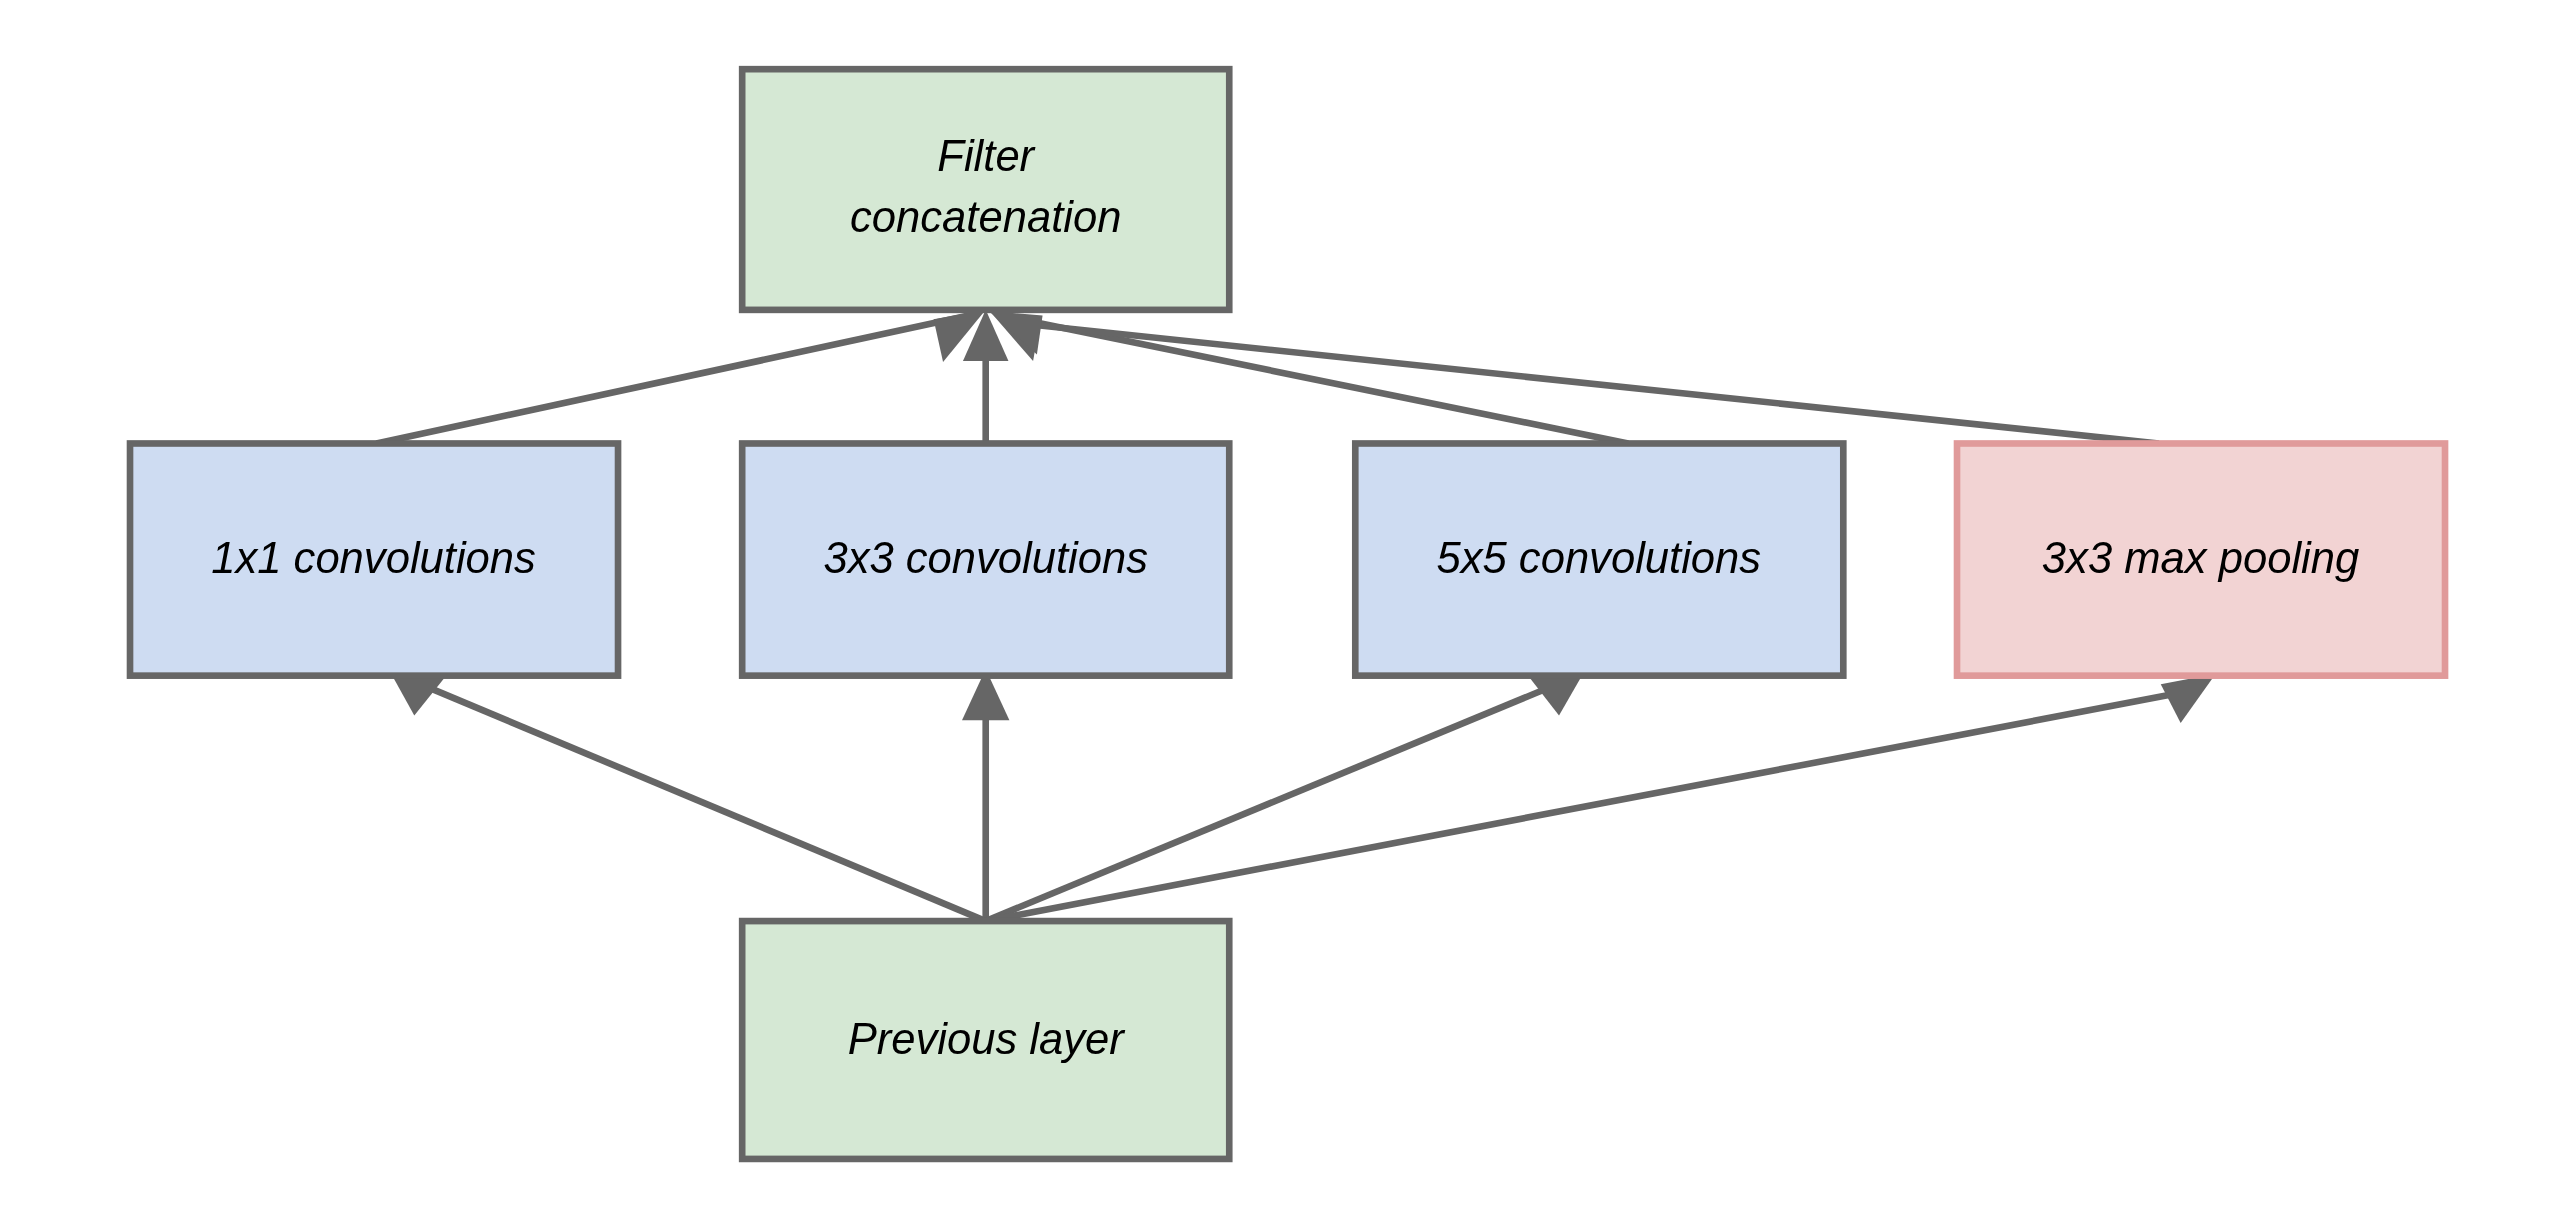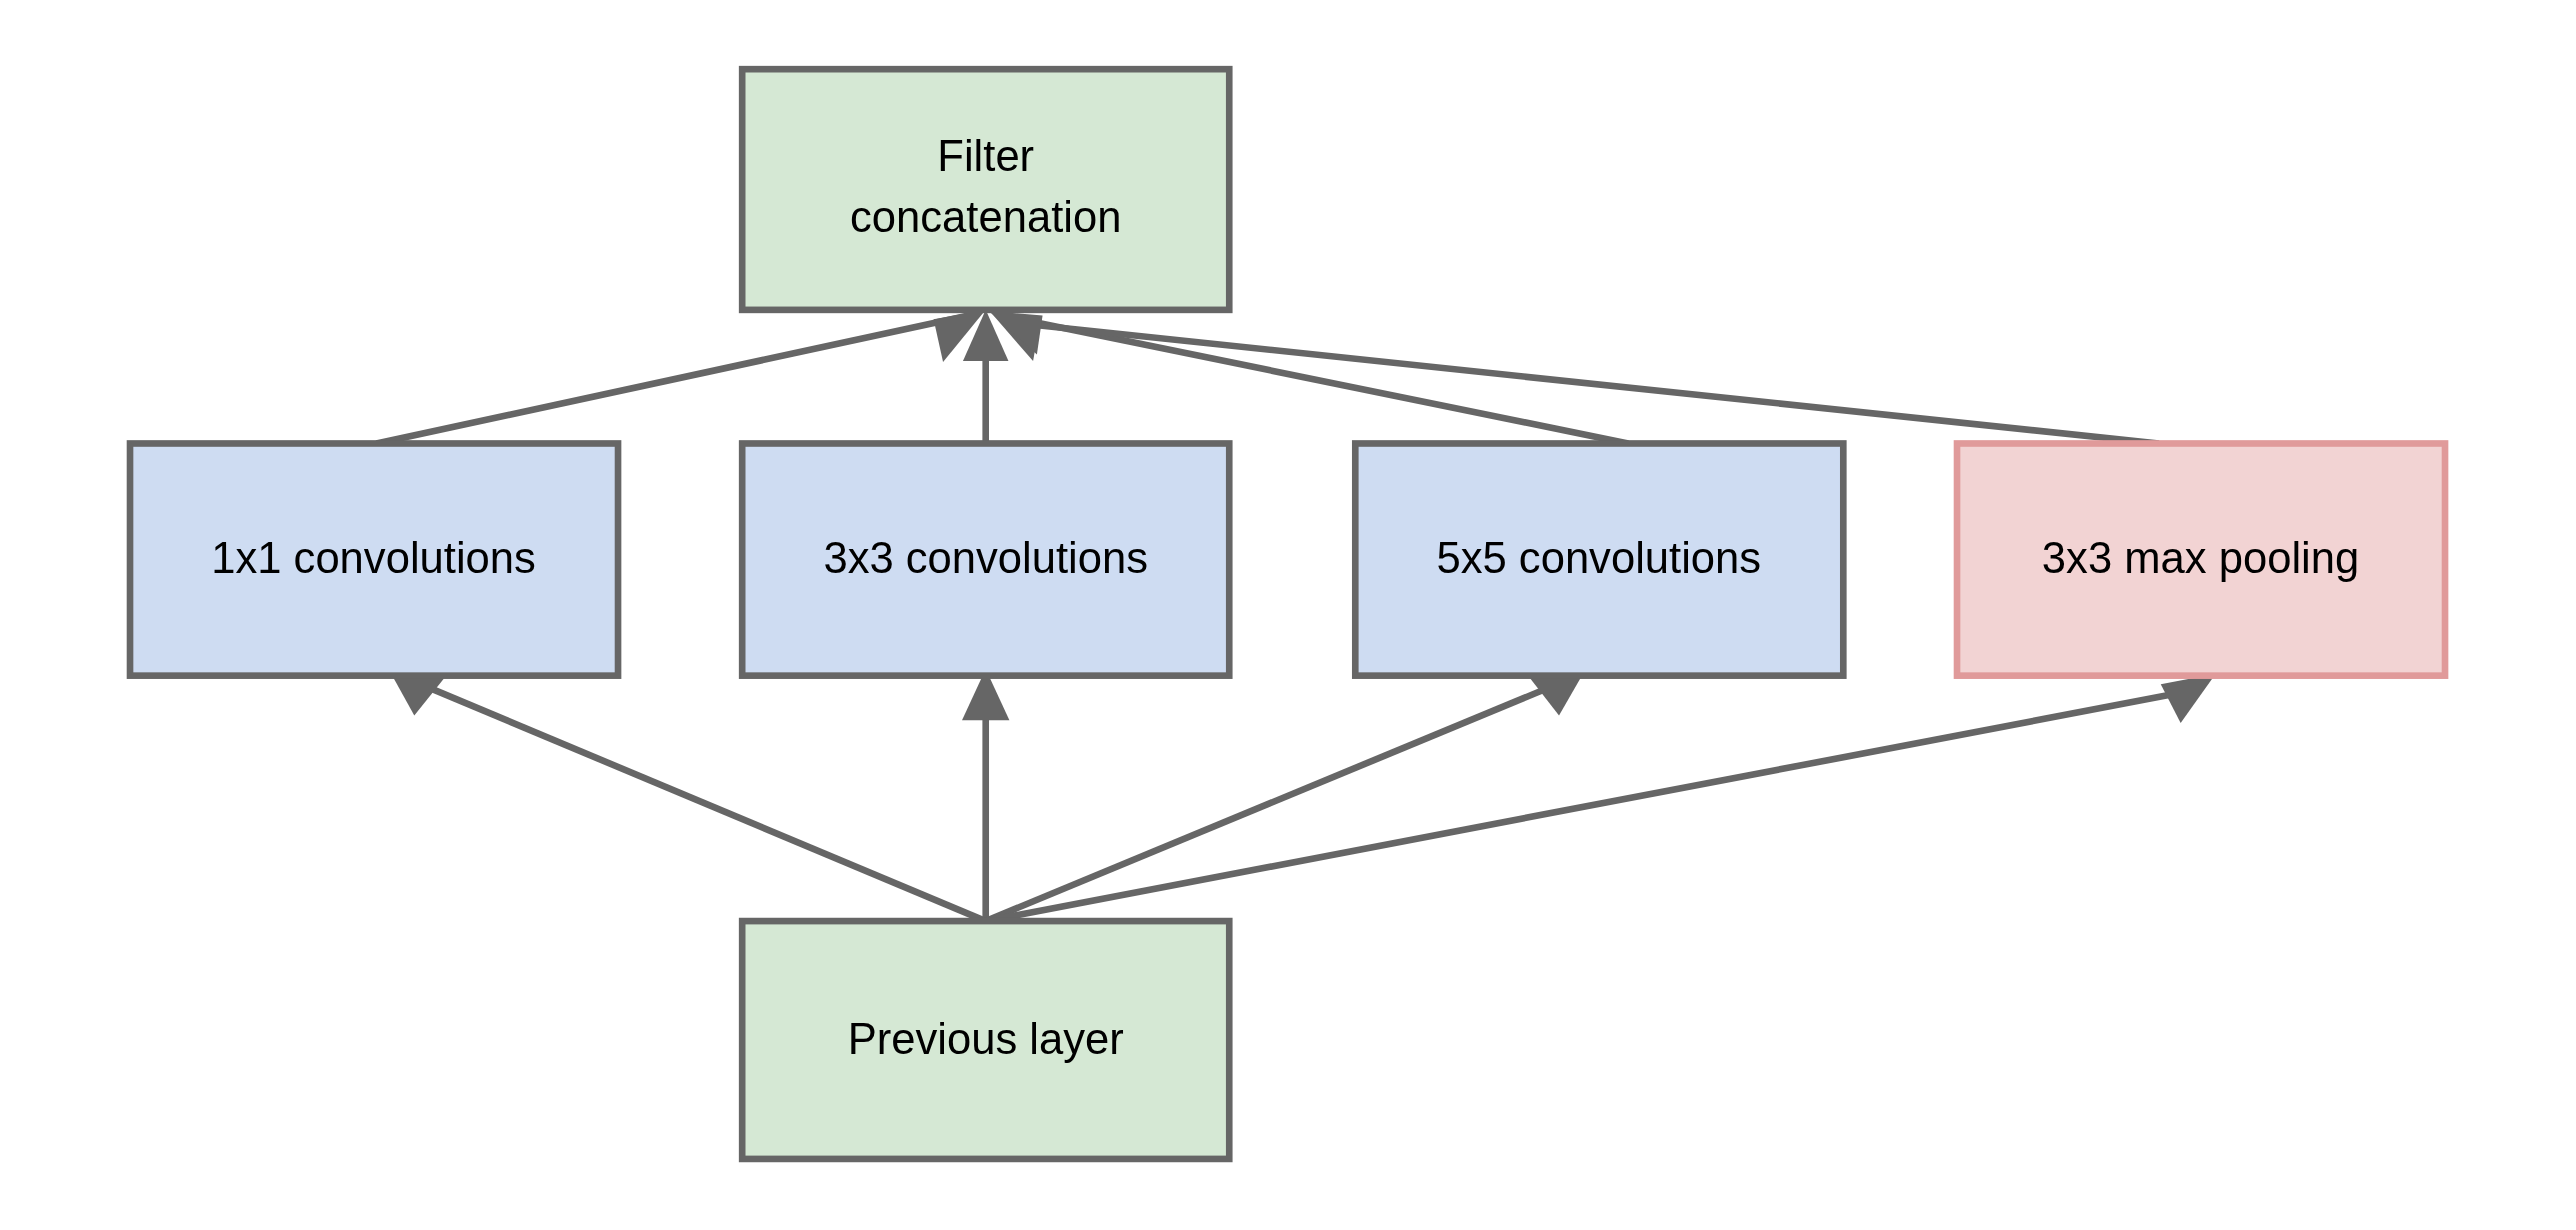"Filter" #diagram-root { font-style: none -> italic }
